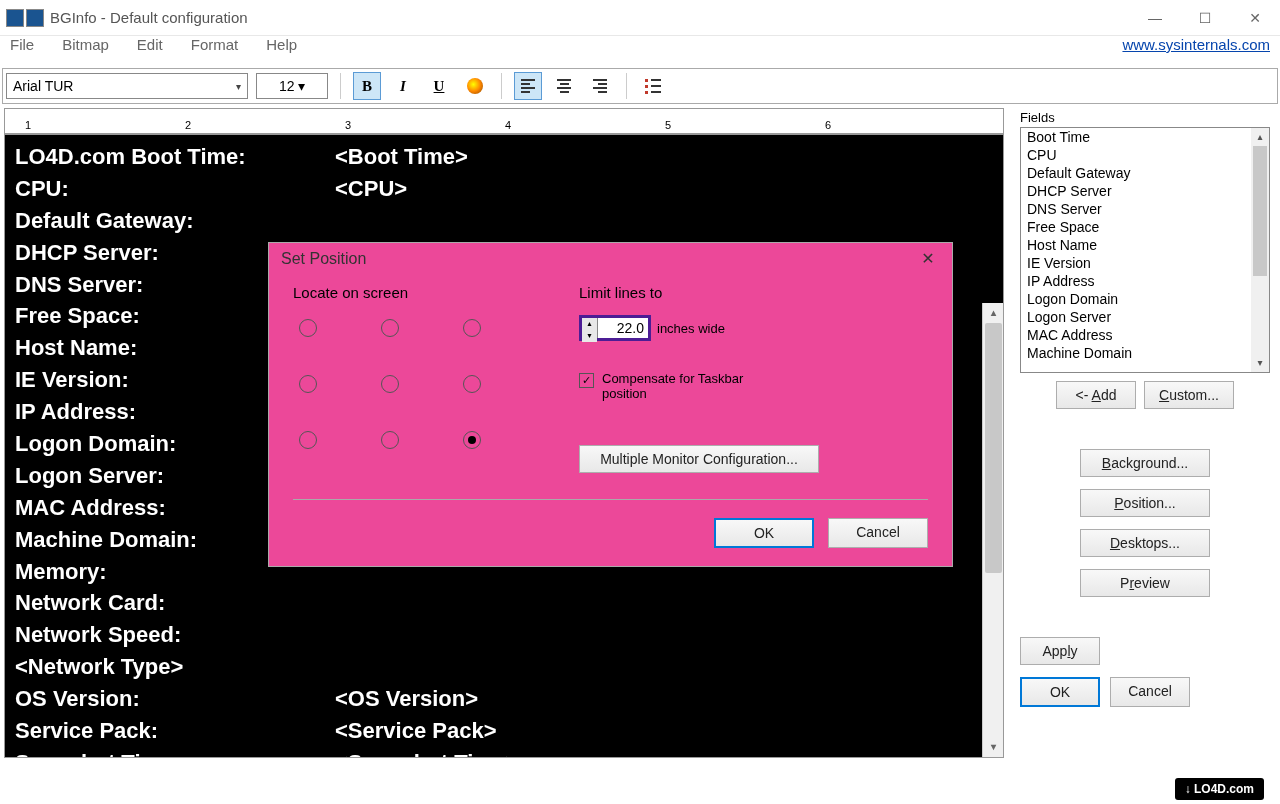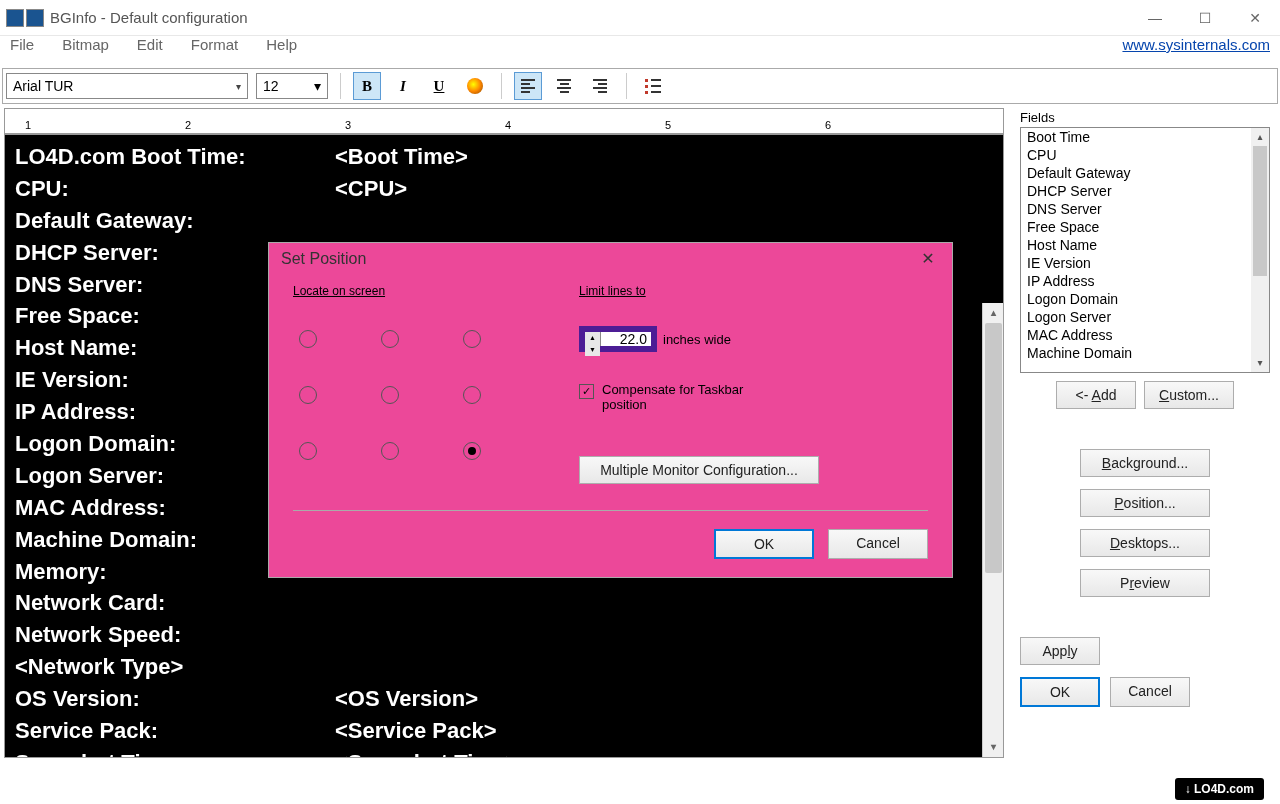"12" .size-combo { padding: 2px 6px -> 2px 22px }
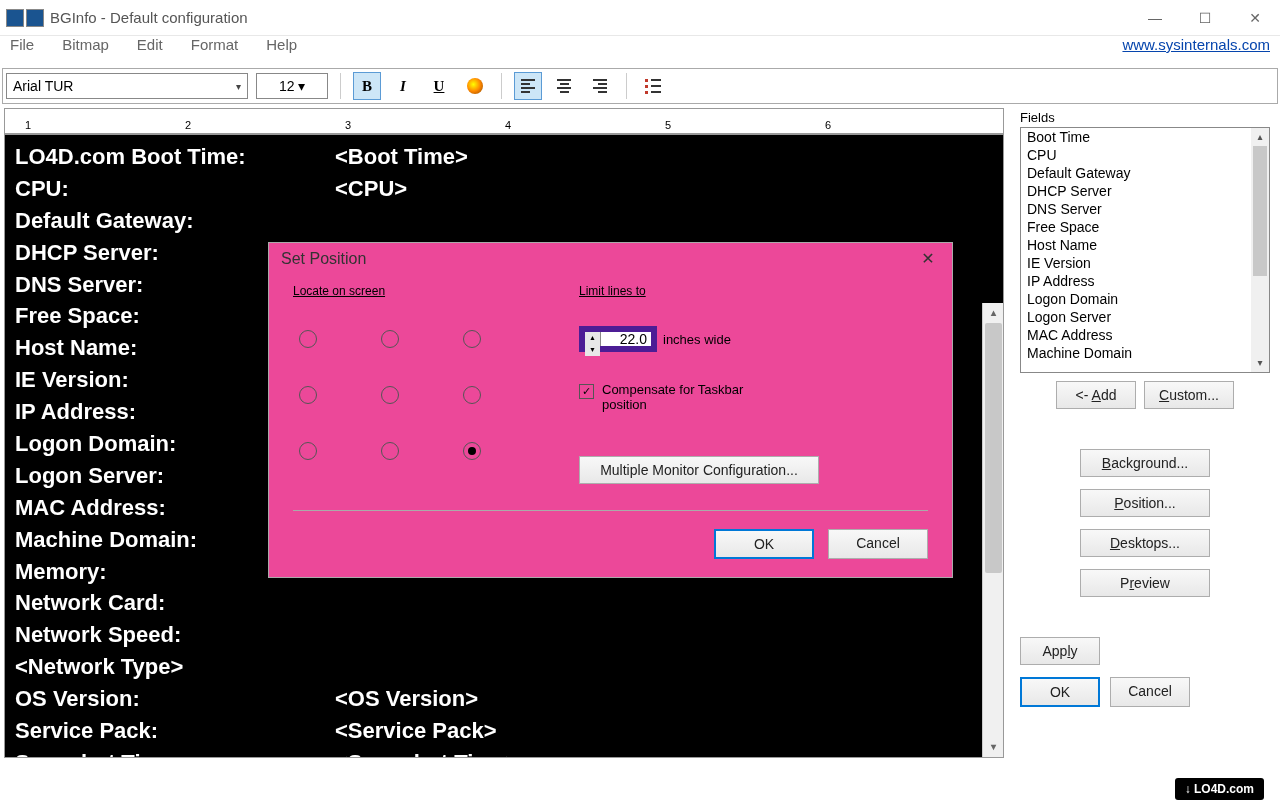"Locate on screen" .section-label { font-size: 12px -> 15px; margin-bottom: 28px -> 14px; text-decoration: underline -> none }
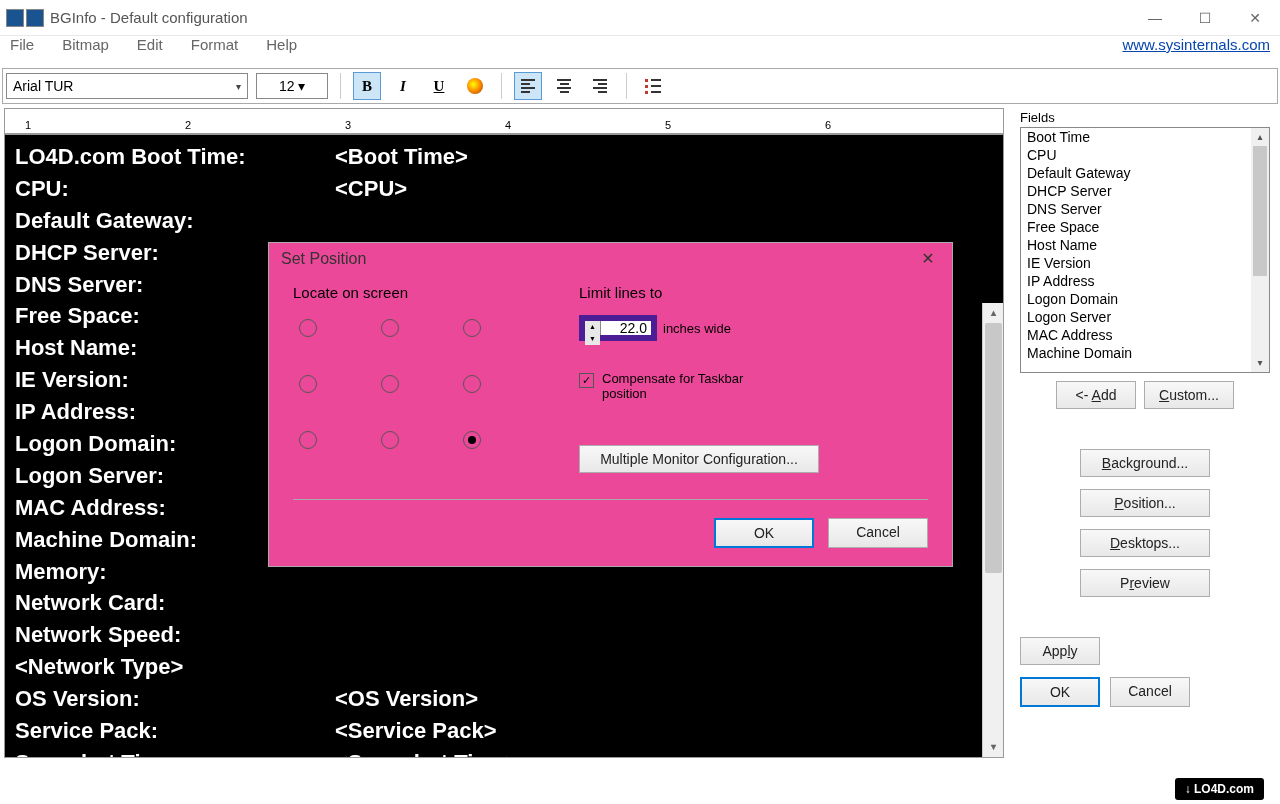"22.0" .spinner { border: 6px solid #4c1d95 -> 3px solid #4c1d95 }
